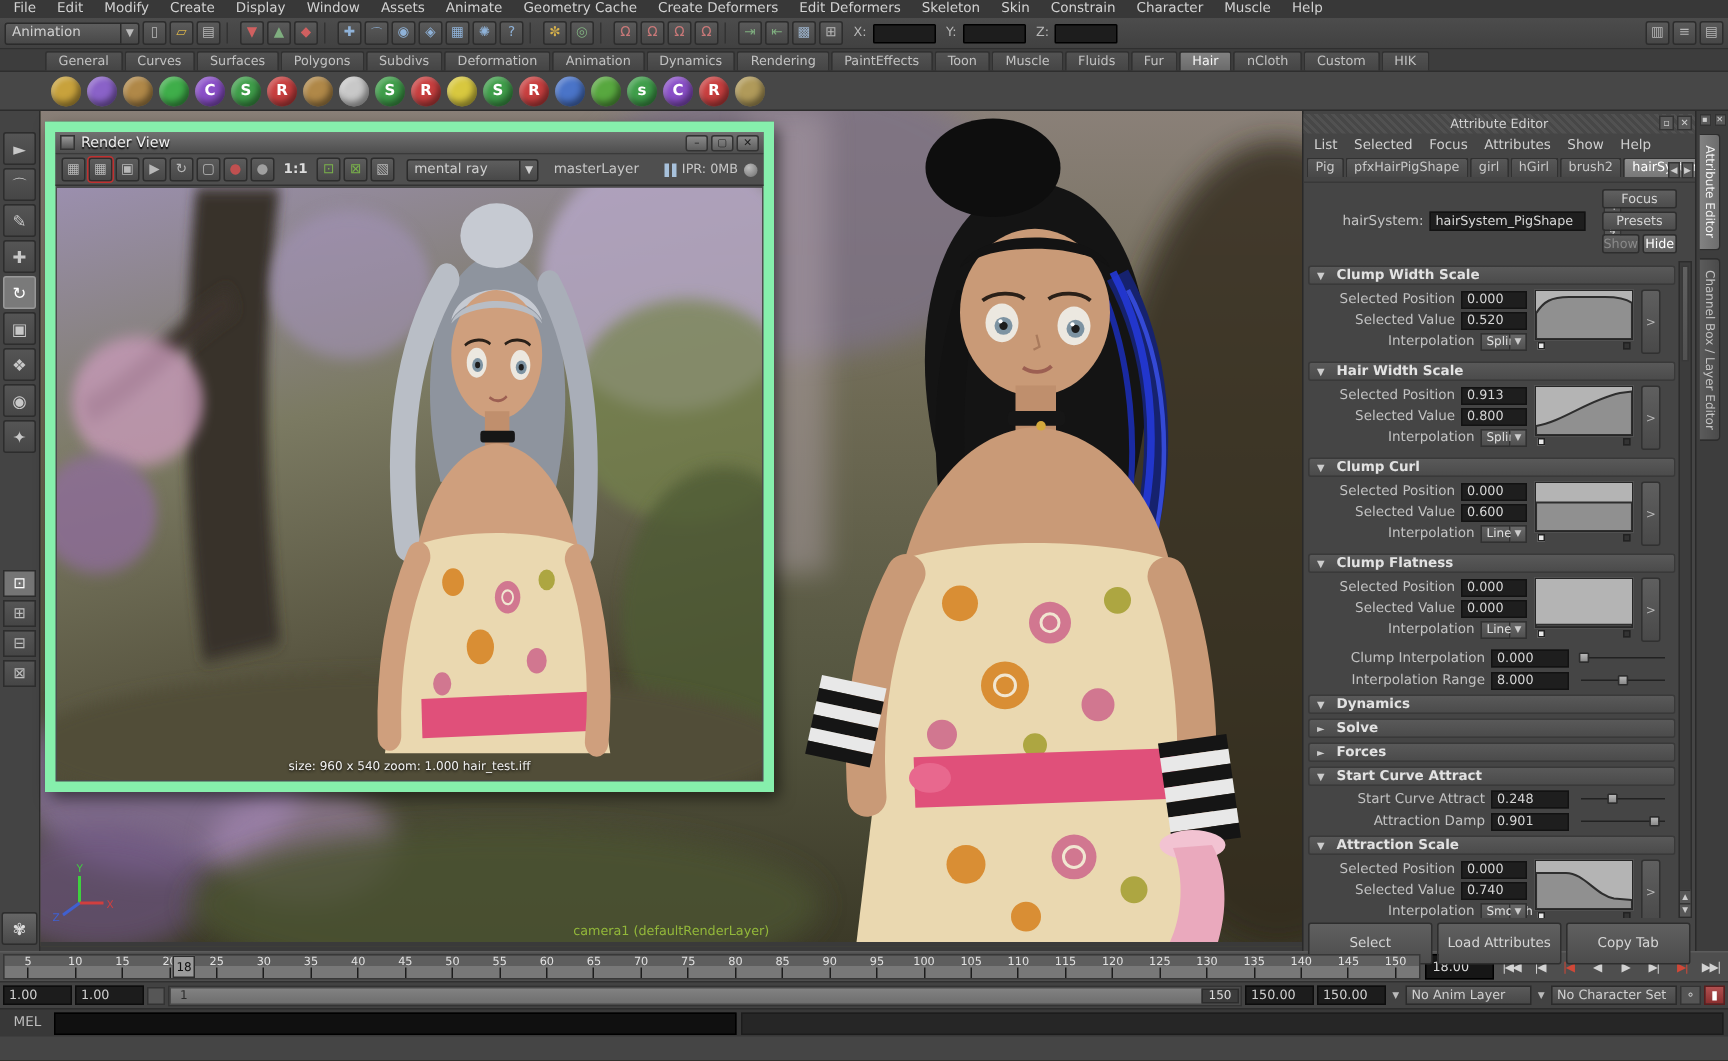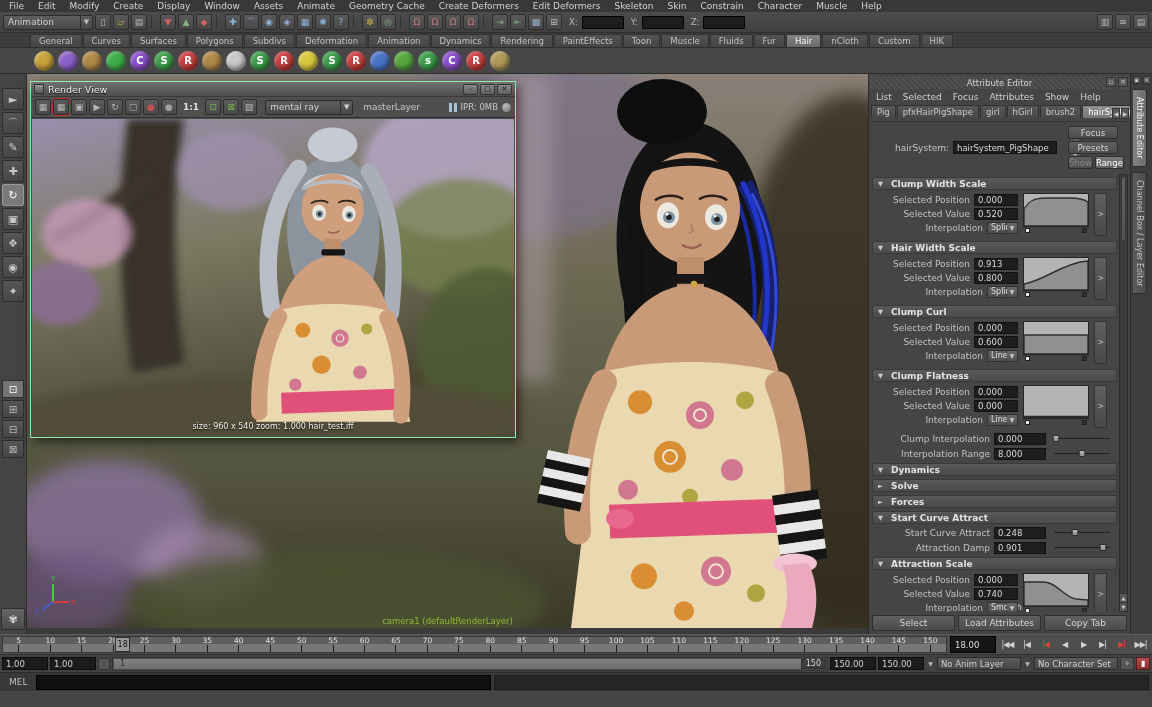"Render View" .rvwin { border: 1px solid #86efac -> 7px solid #86efac; height: 357px -> 447px }
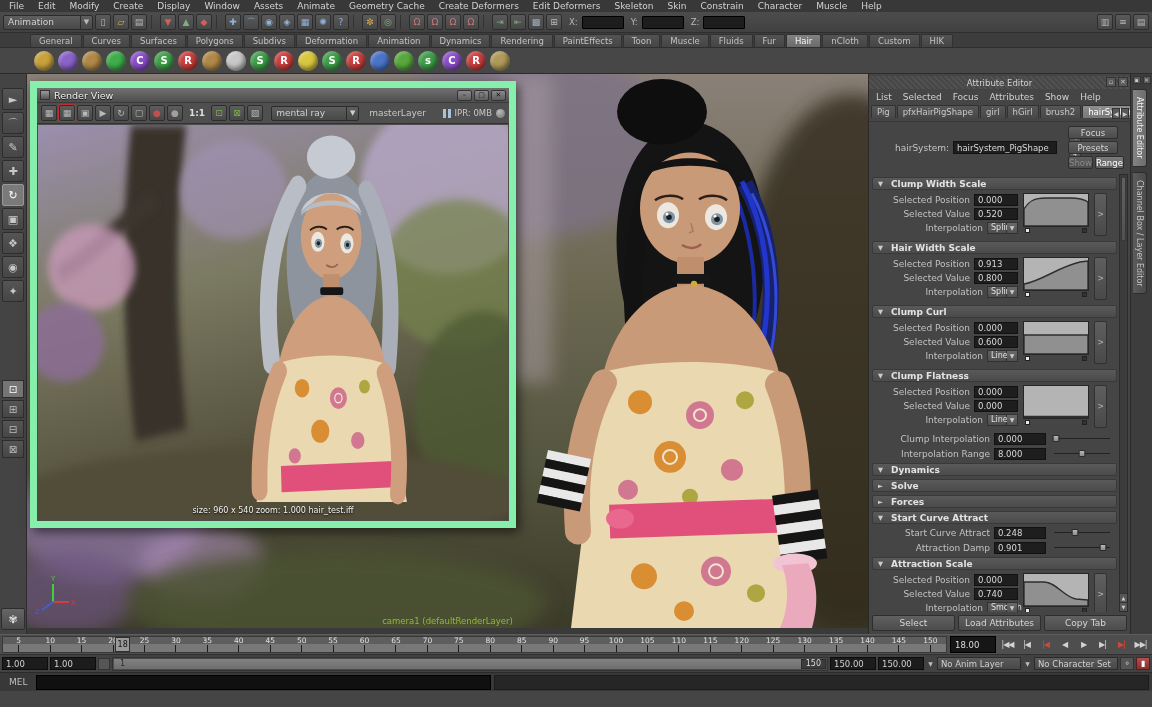"Range" div.aebtn { text: Range -> Hide }
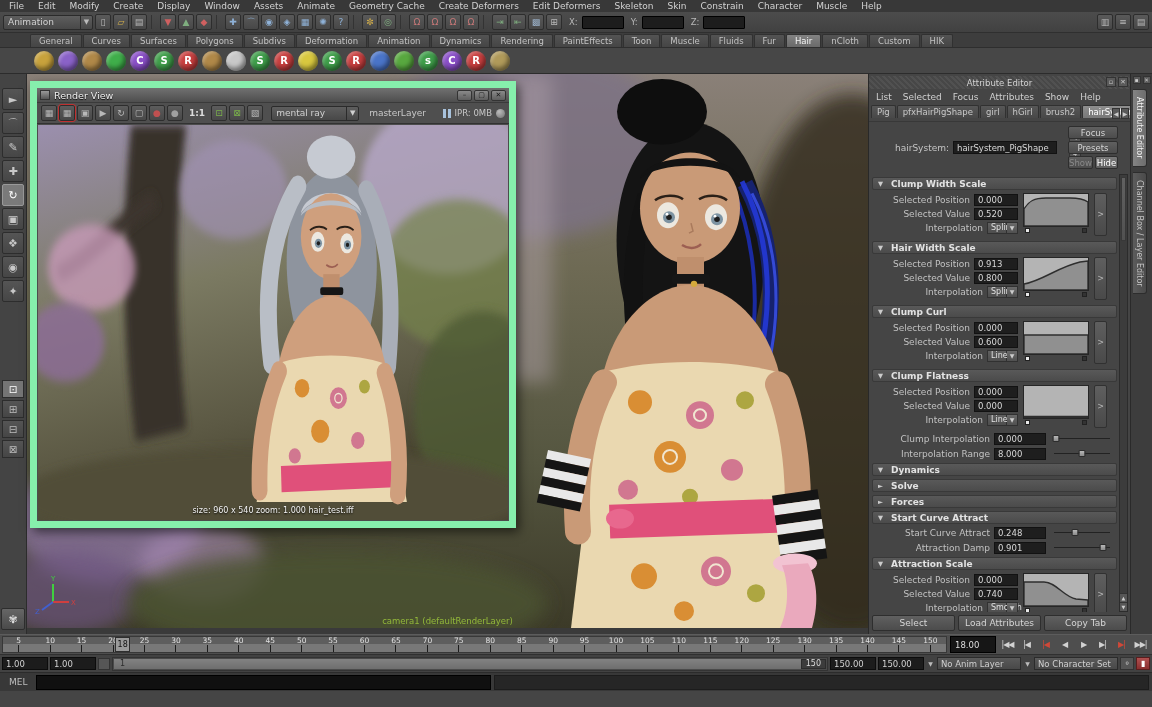"Select" .ae-footer .aebtn { height: 16px -> 28px }
